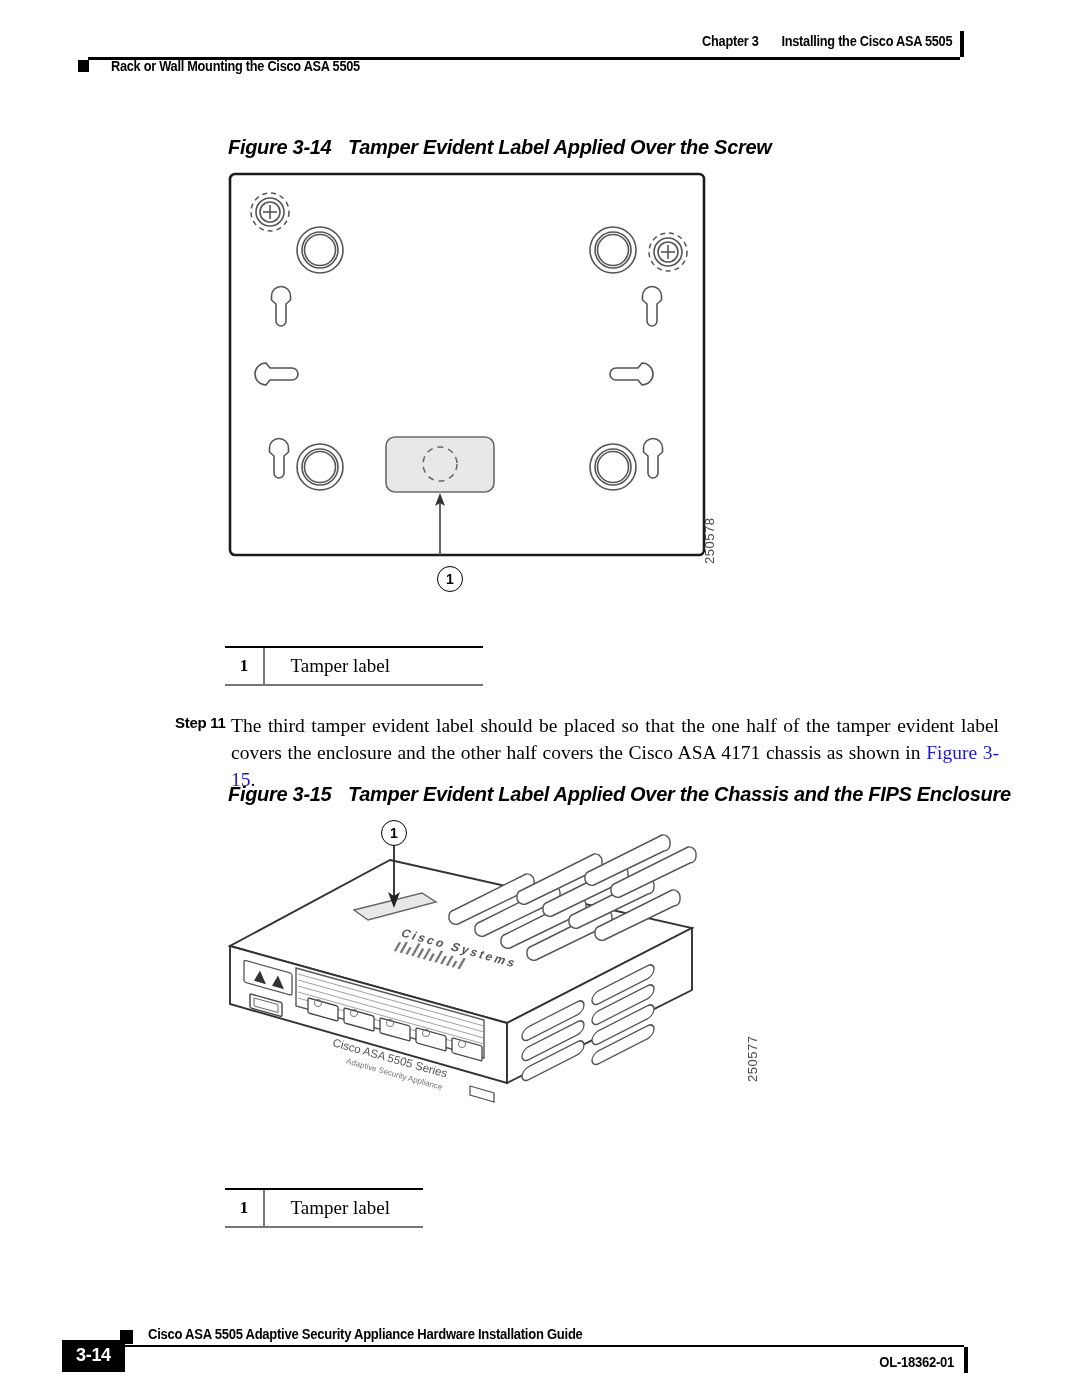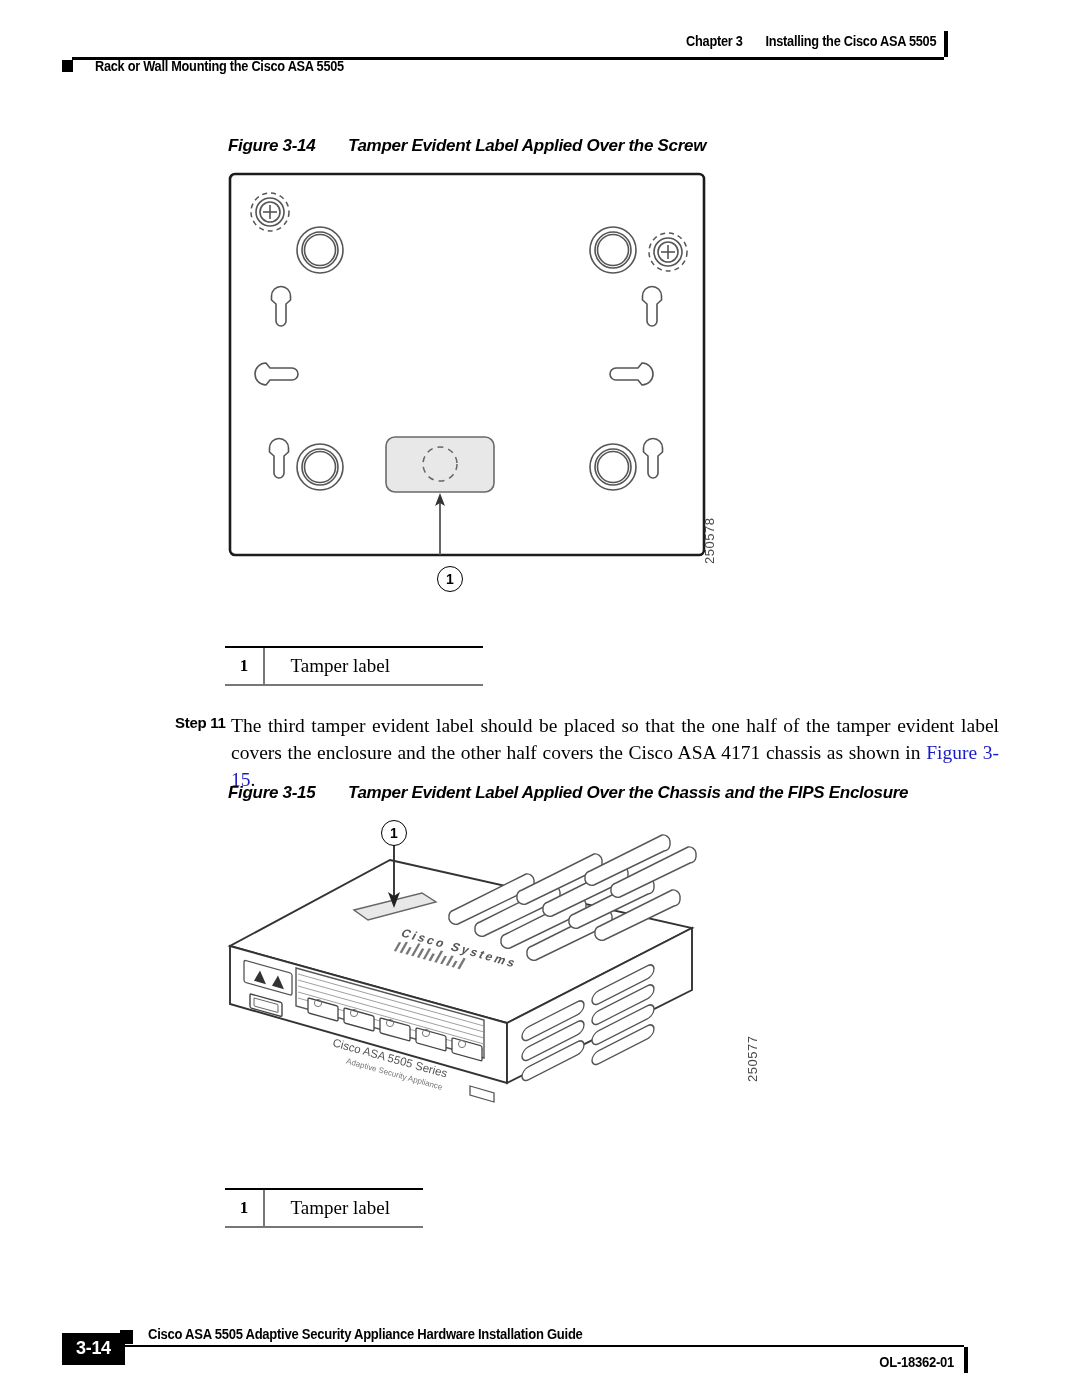"Chapter 3 Installing the Cisco" .header { left: 0 -> 16px }
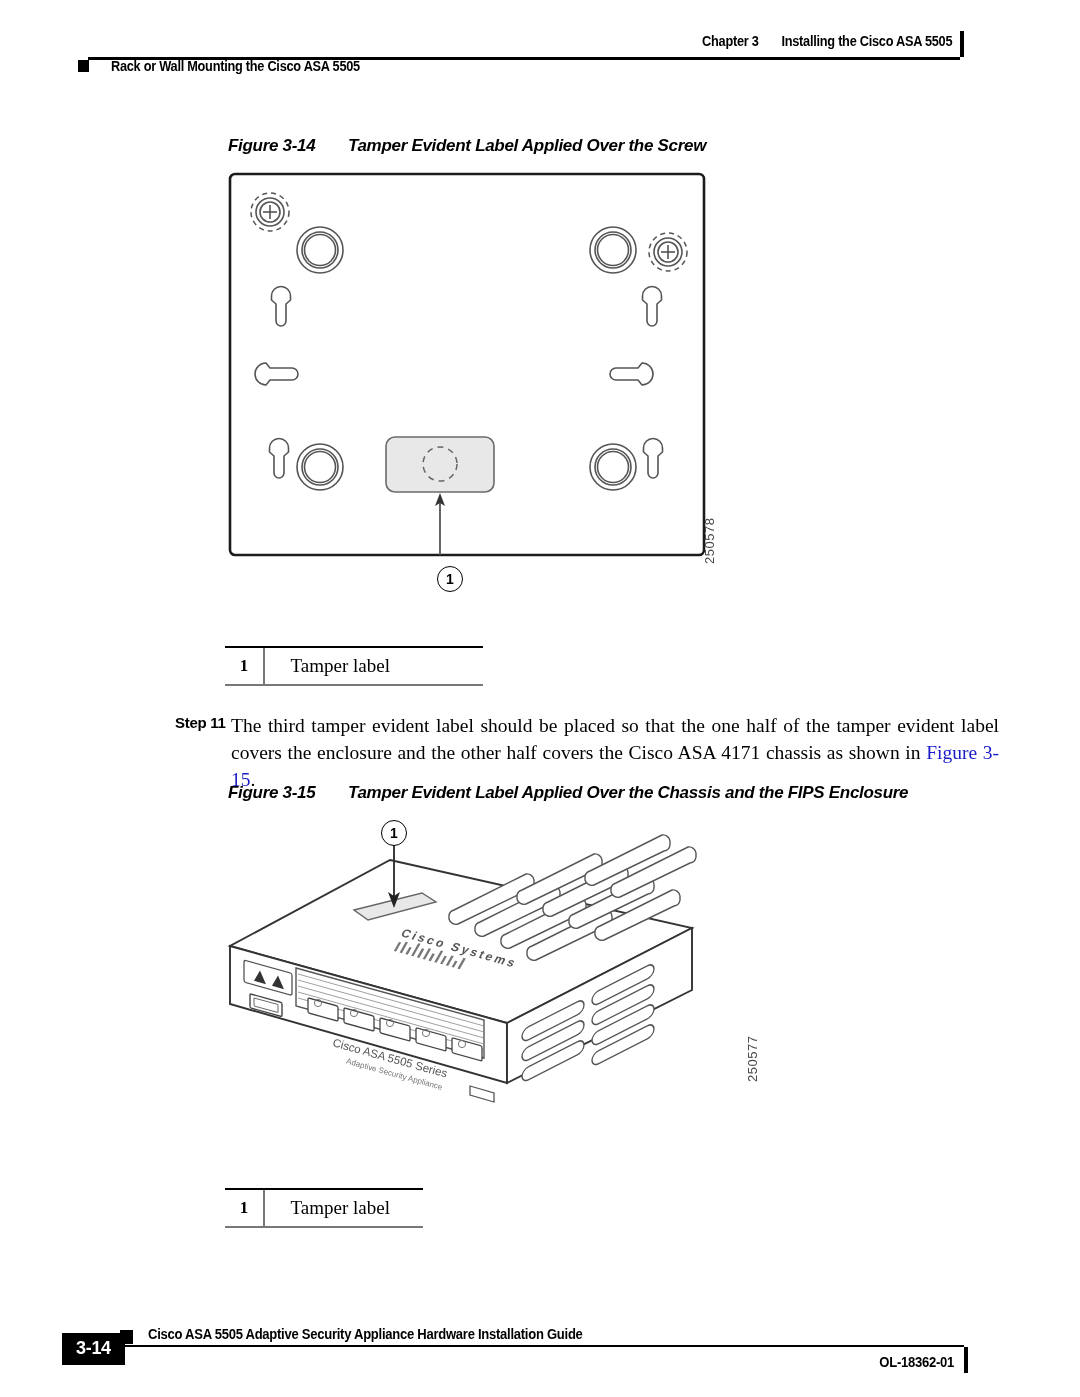"Figure 3-14 Tamper Evident Label" .fig-cap { font-size: 17px -> 20px }
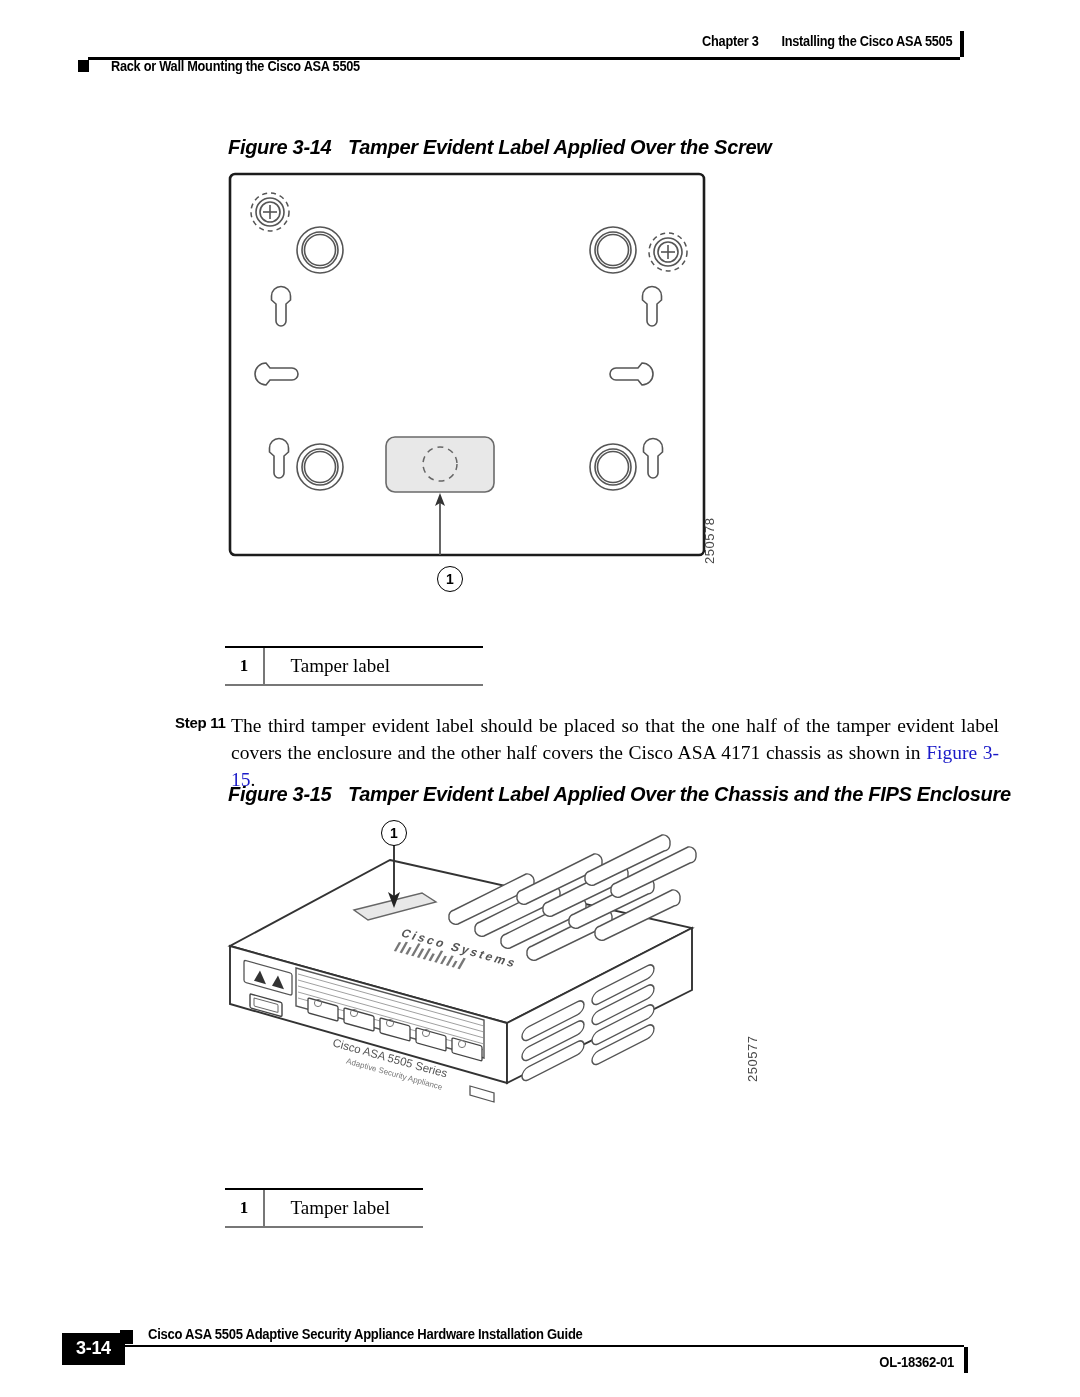"3-14" .ft-page { bottom: 32px -> 25px }
